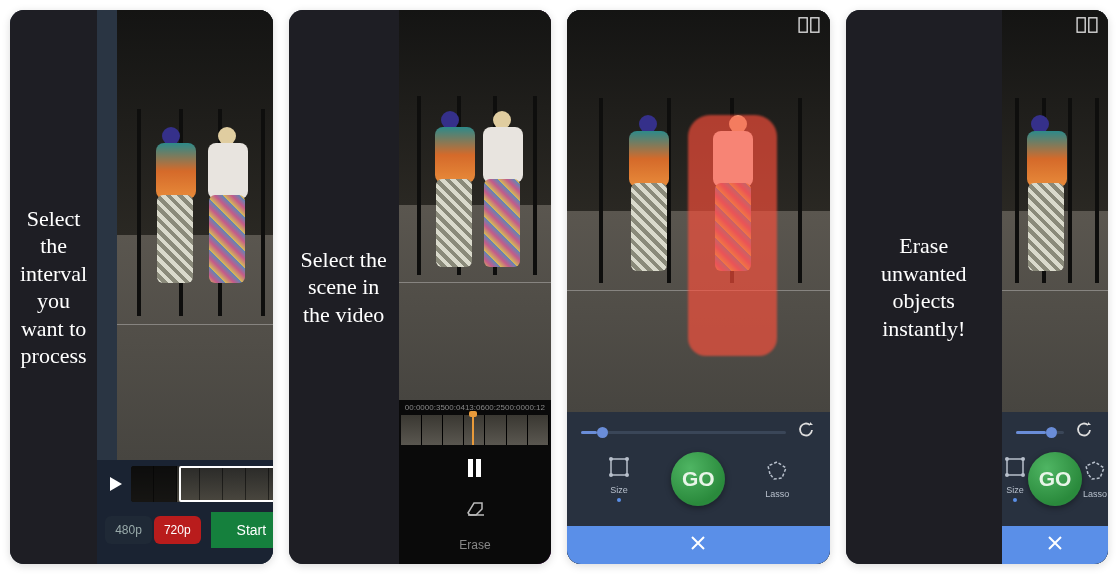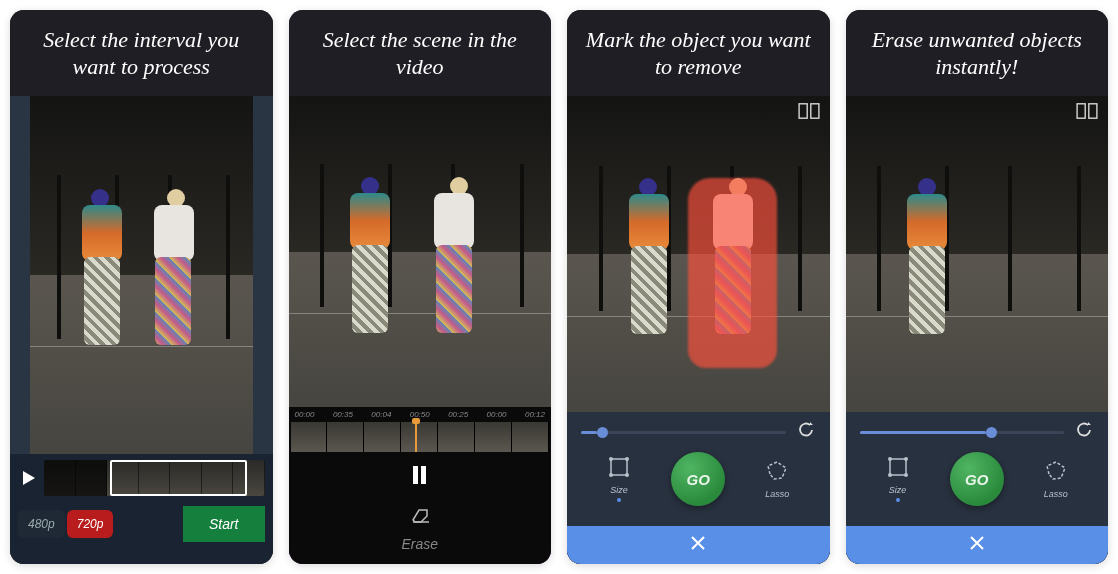"Select the interval you want" .panel { flex-direction: column -> row; font-style: italic -> none }
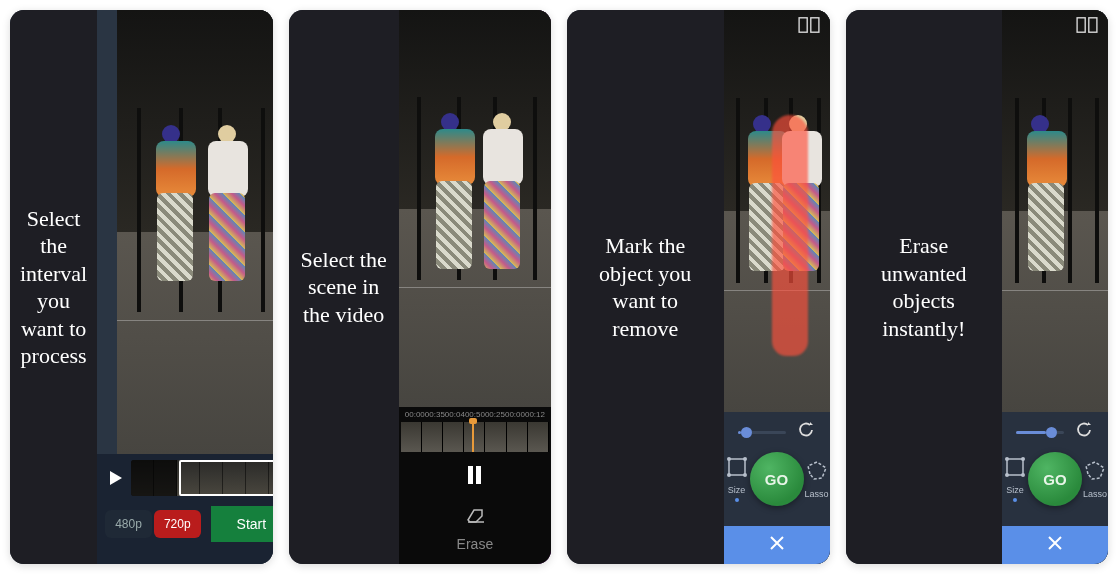"Mark the object you want" div.caption { html: <div>Mark the object you want to remove</div> -> none }
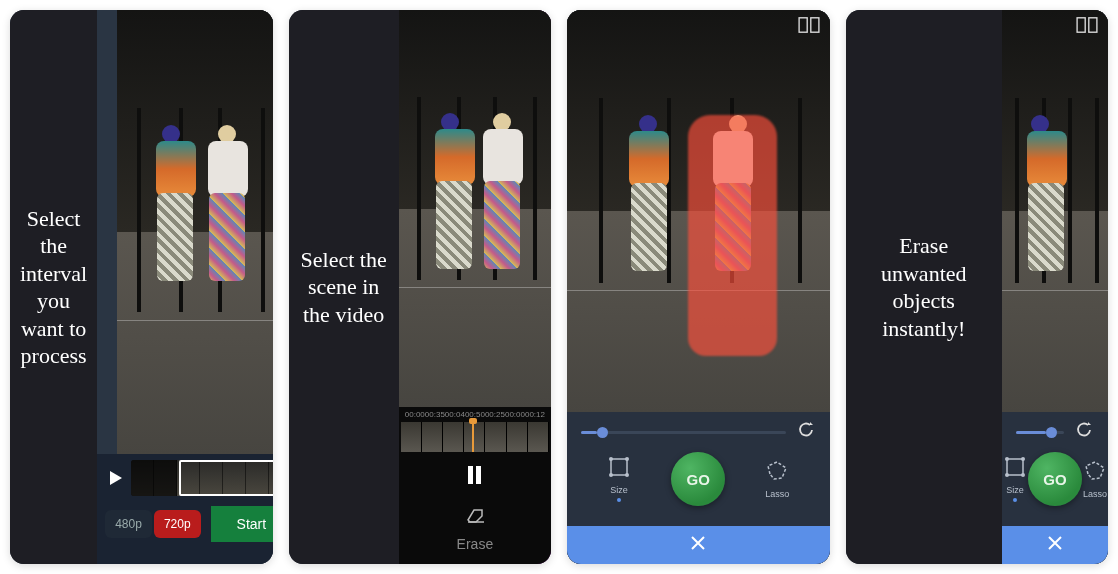"00:50" span { text: 00:50 -> 13:06 }
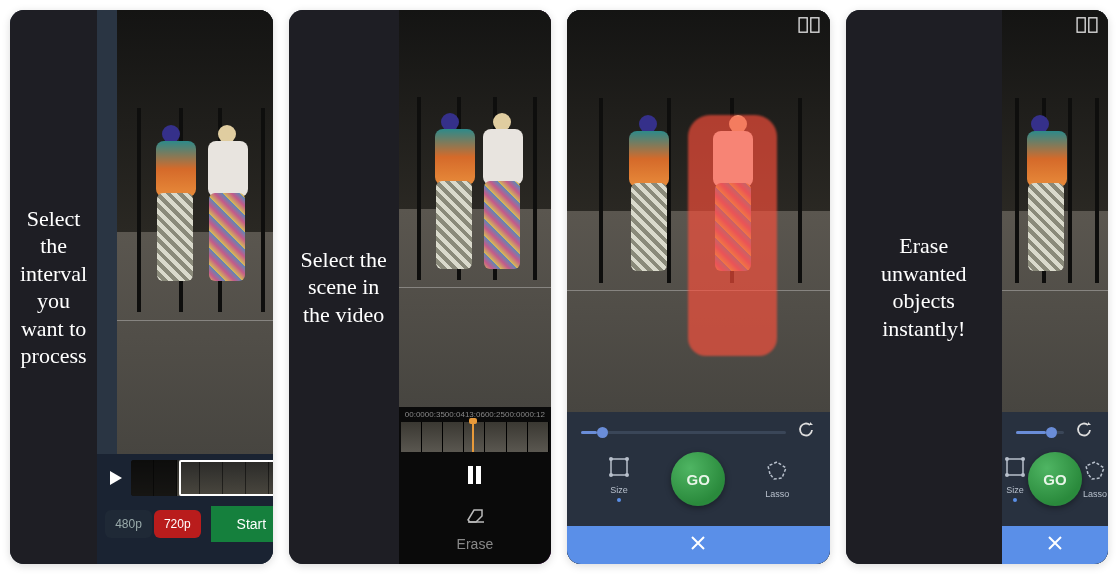"GO" .go-btn { font-size: 15px -> 21px }
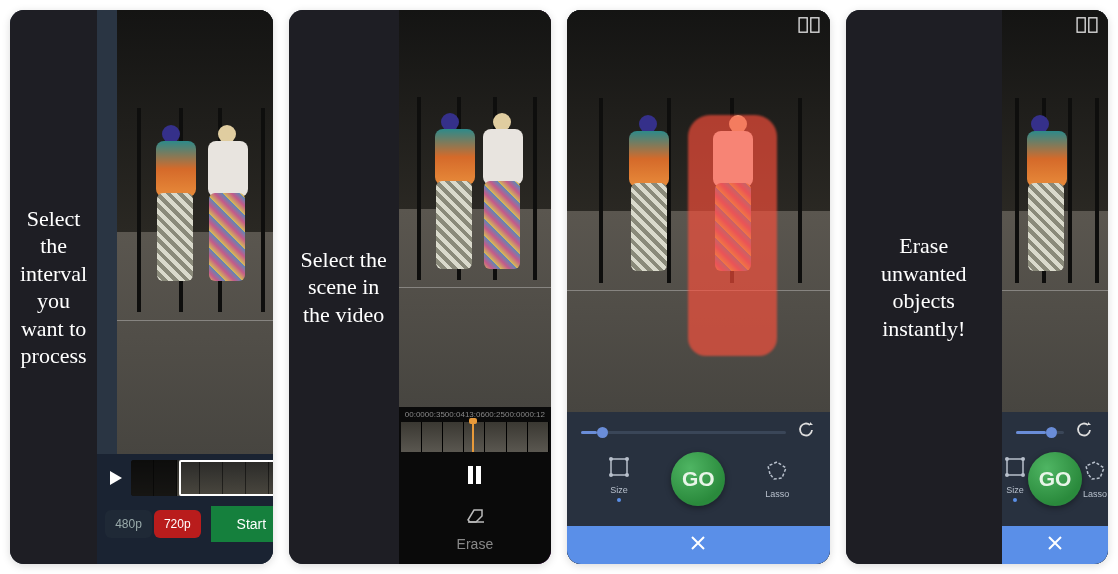"480p" .bottom1 { padding: 6px 8px 22px -> 6px 8px 16px }
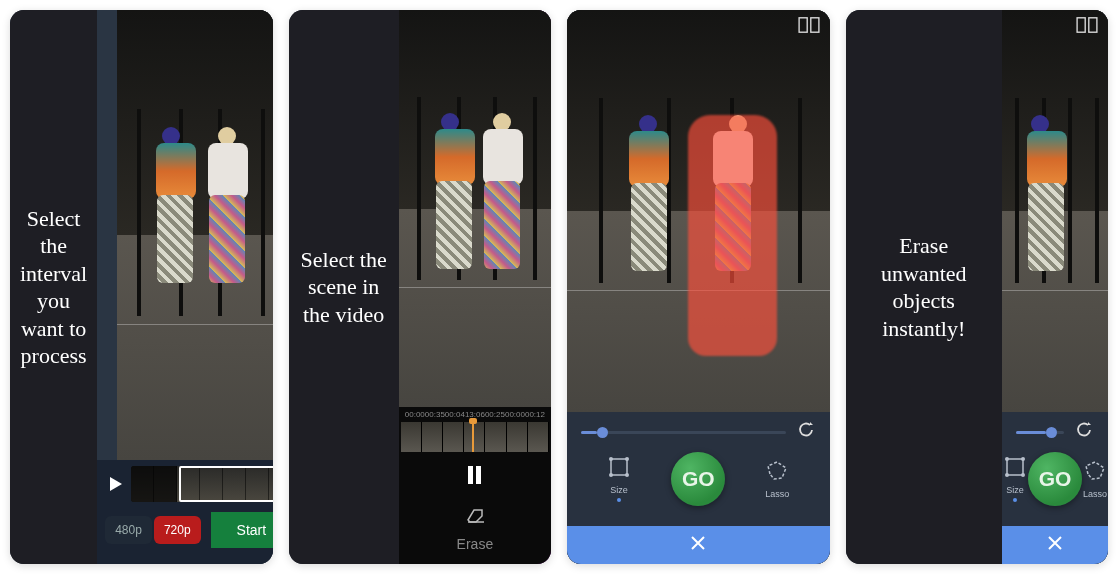"Erase" .erase-label { font-size: 14px -> 12px; margin-top: 8px -> 17px }
